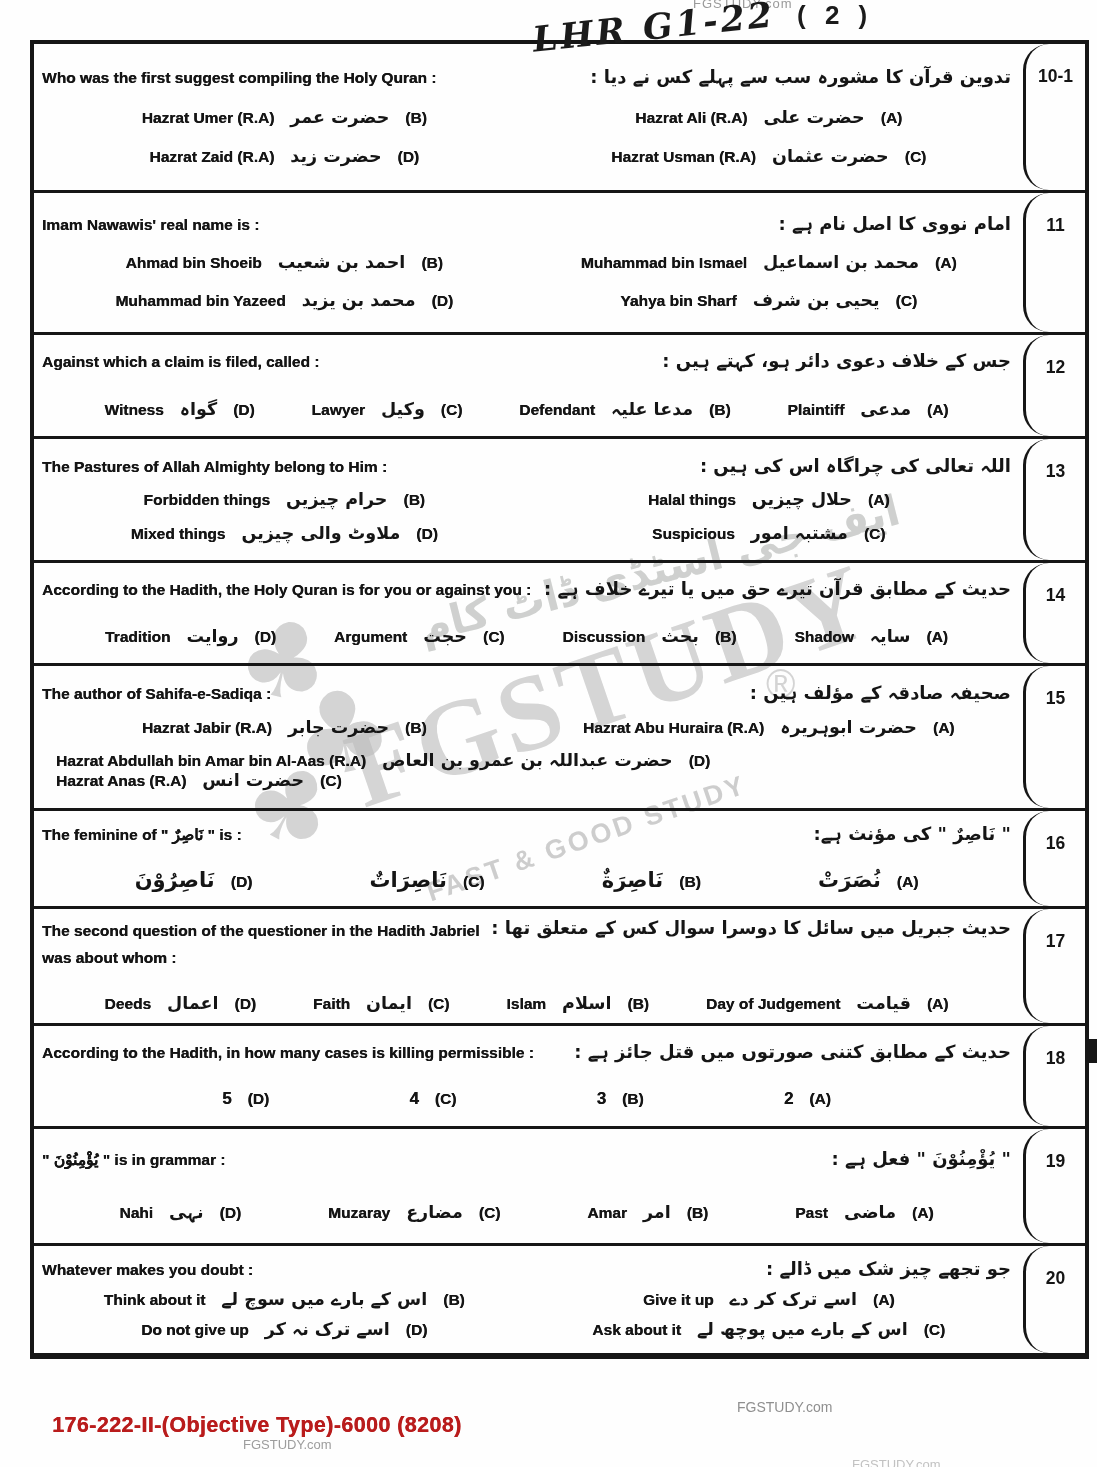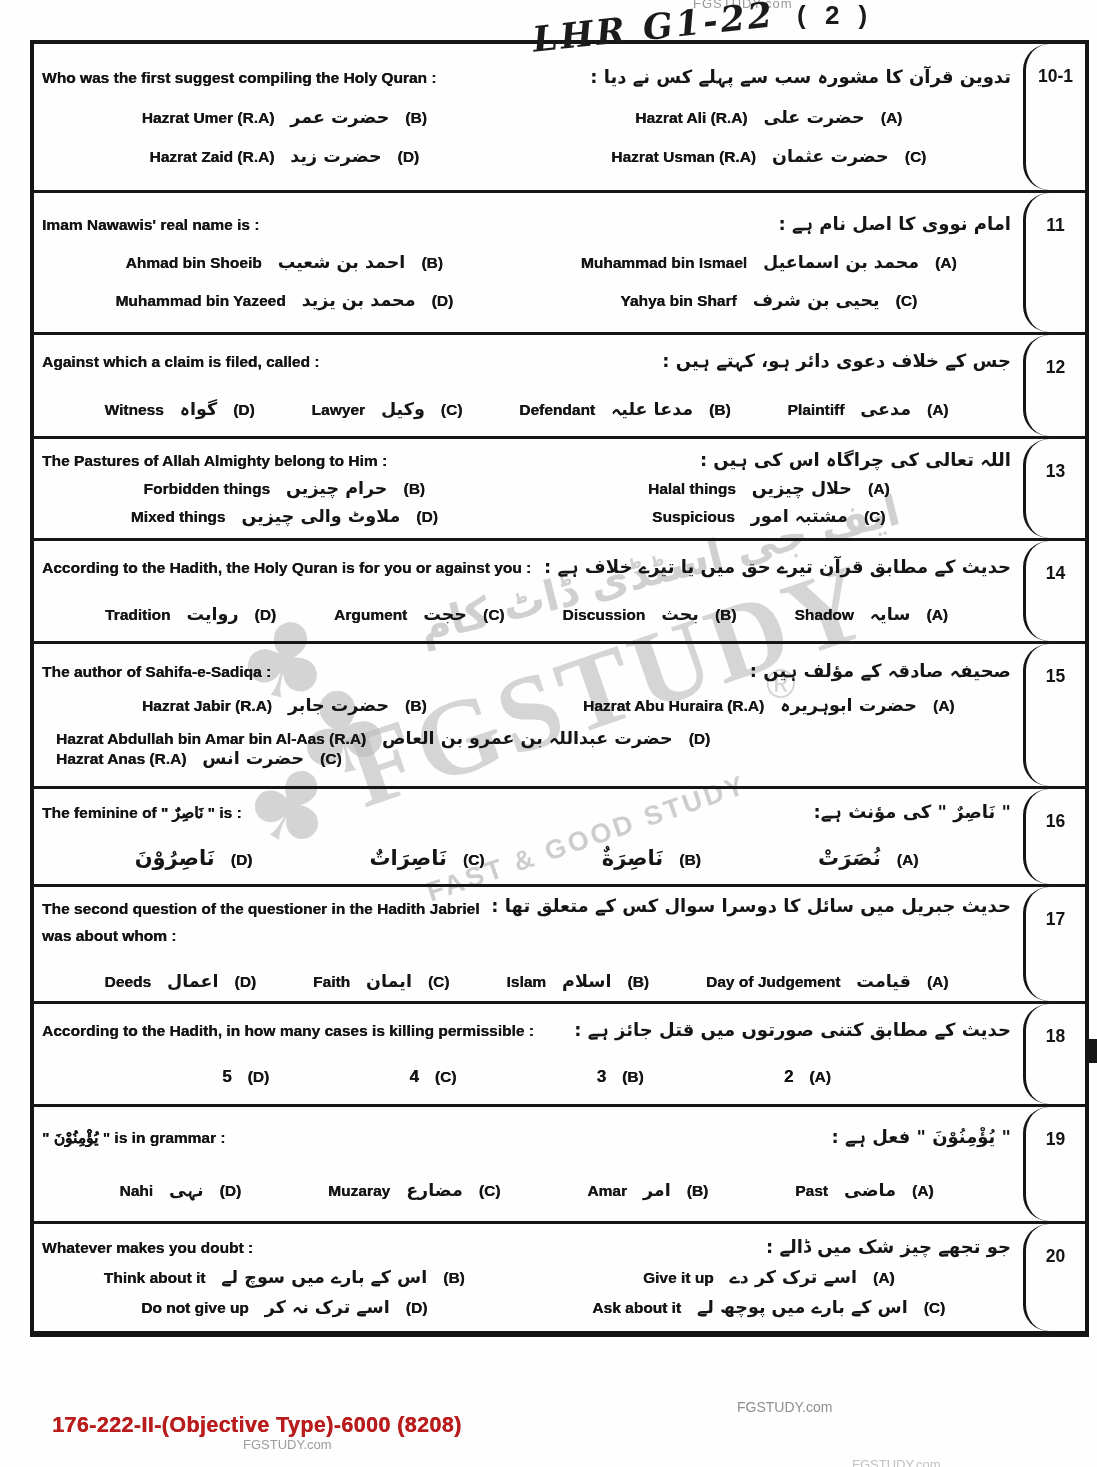"The Pastures of Allah Almighty" div.qrow { height: 102px -> 124px }
